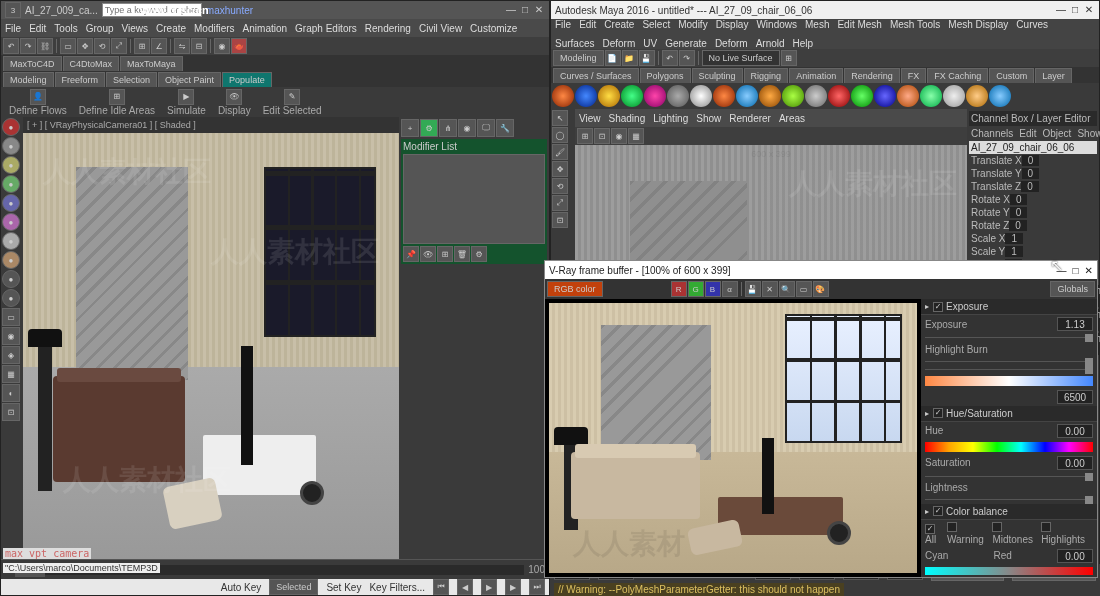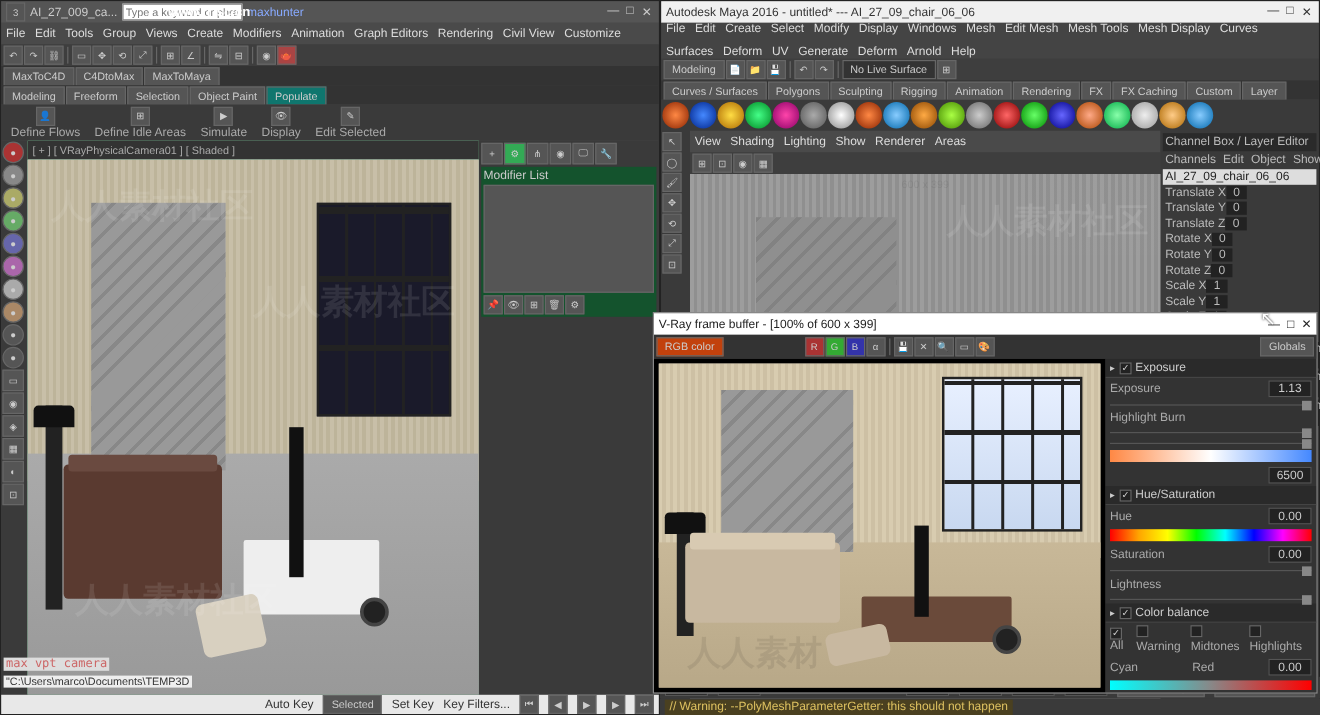"100" div.timeline { html: none -> <div> <span>0</span> <div> <div>0 / 100</div> </div> <span>100</span> </div> }
